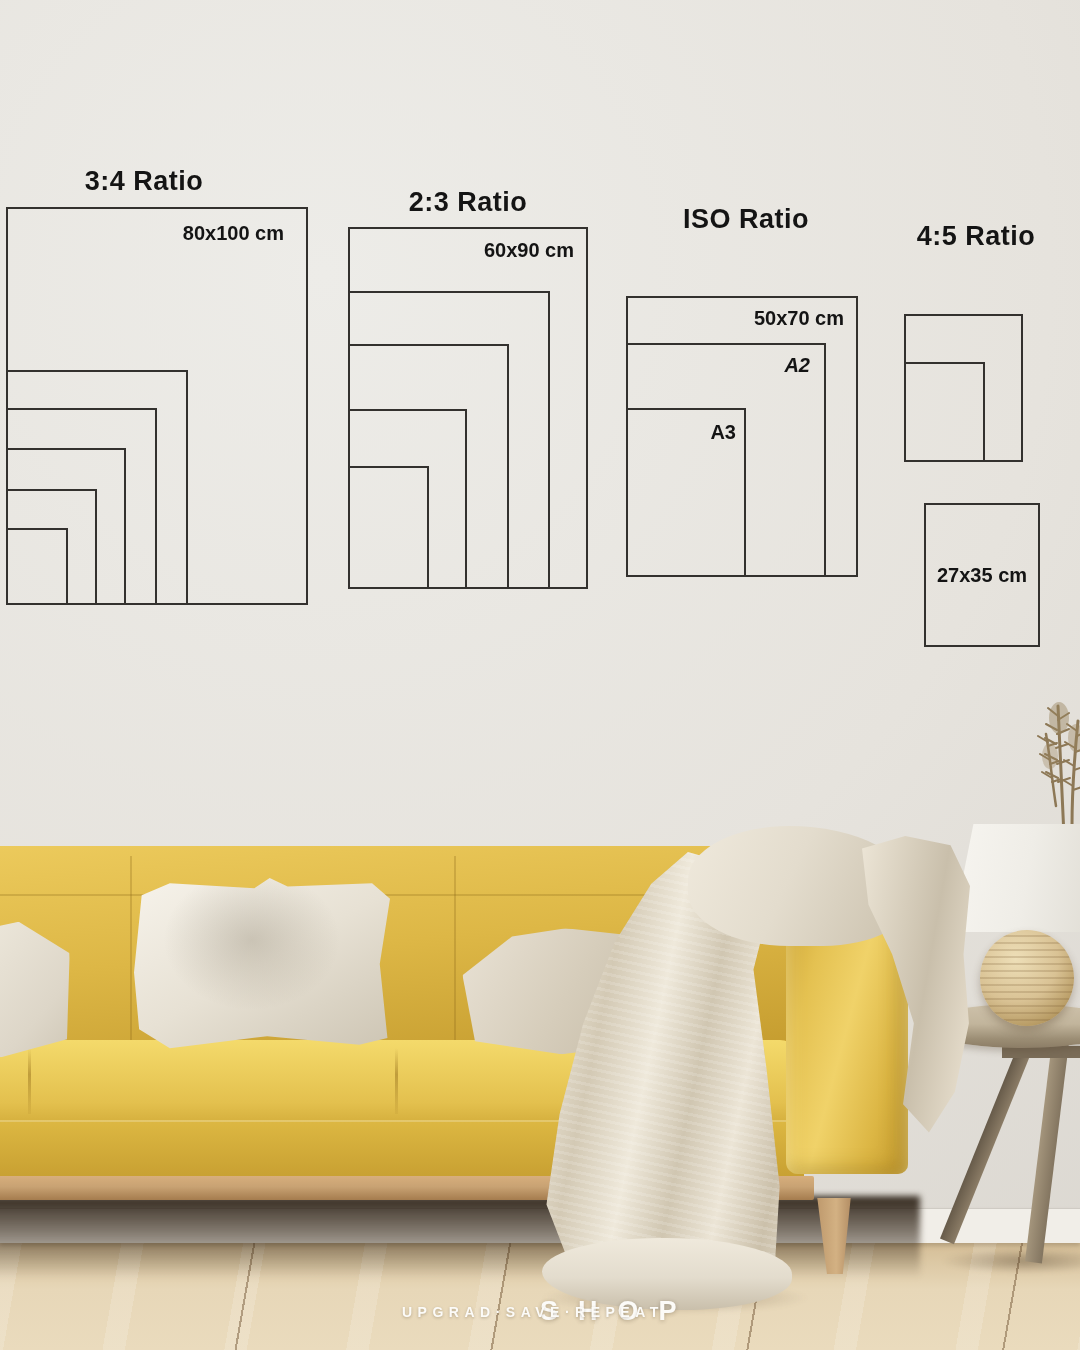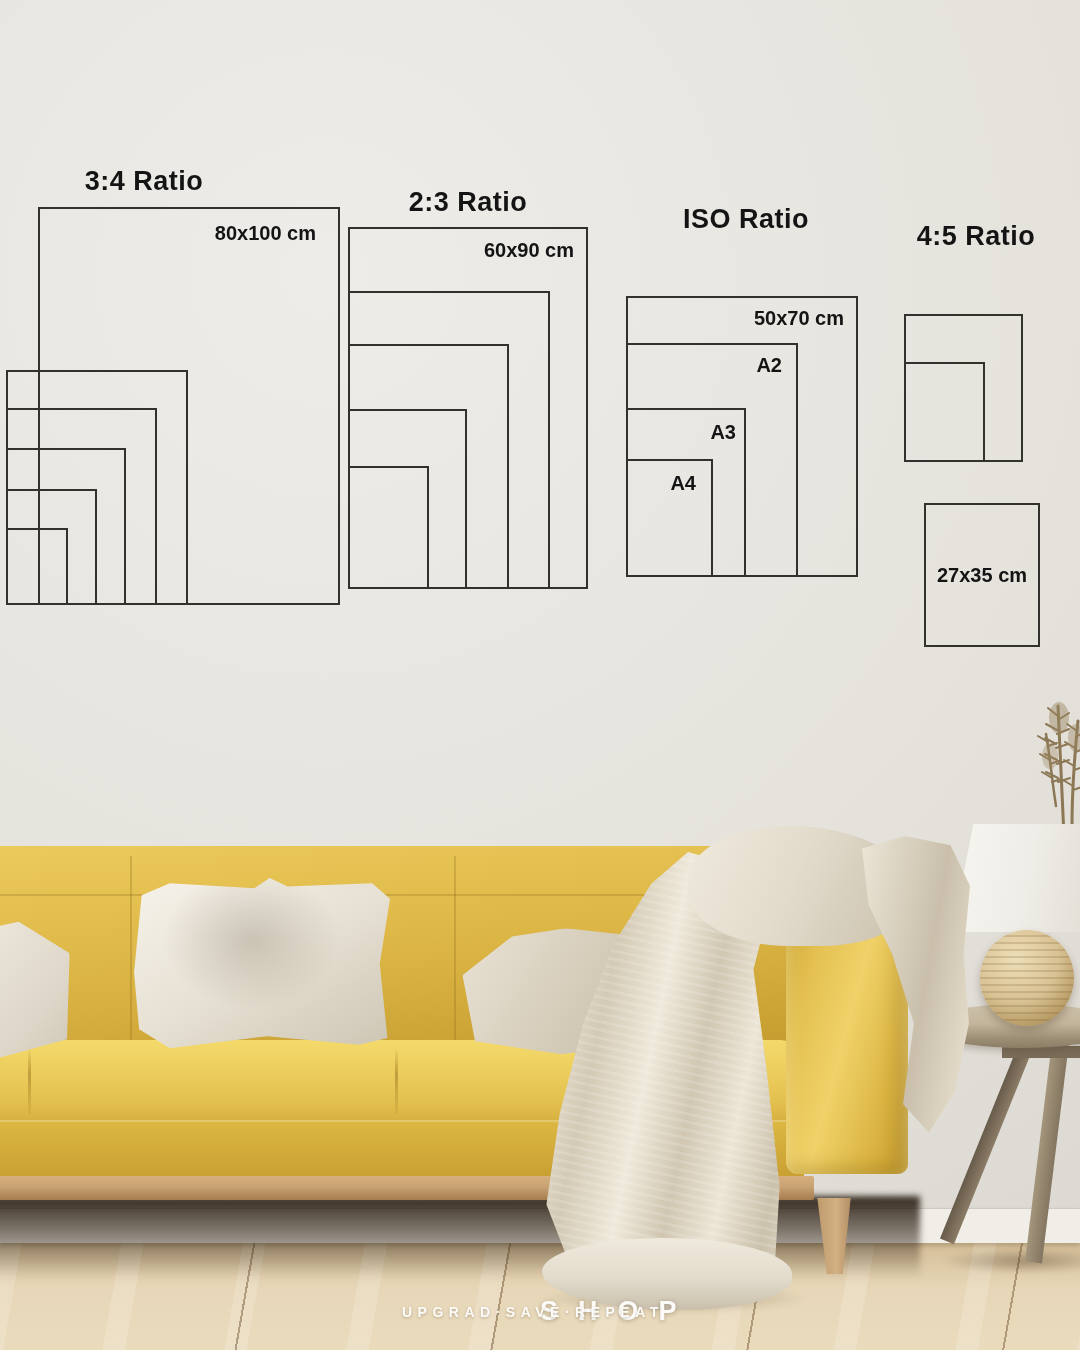"80x100 cm" div.frame { margin-left: 32px -> none }
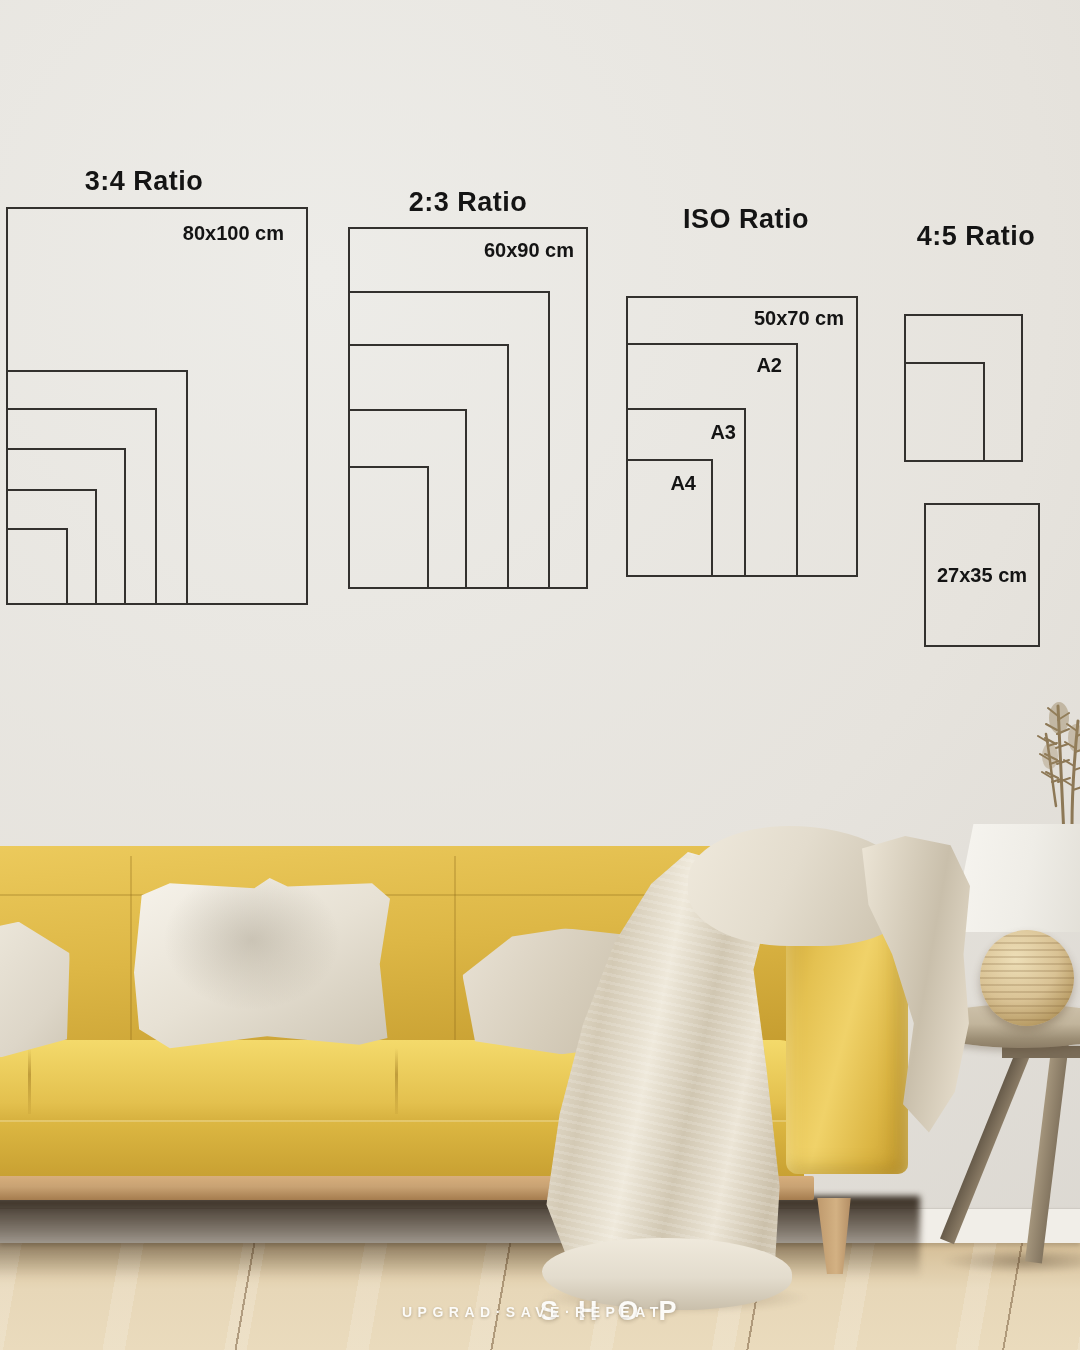"A2" div.frame { font-style: none -> italic; width: 172px -> 200px }
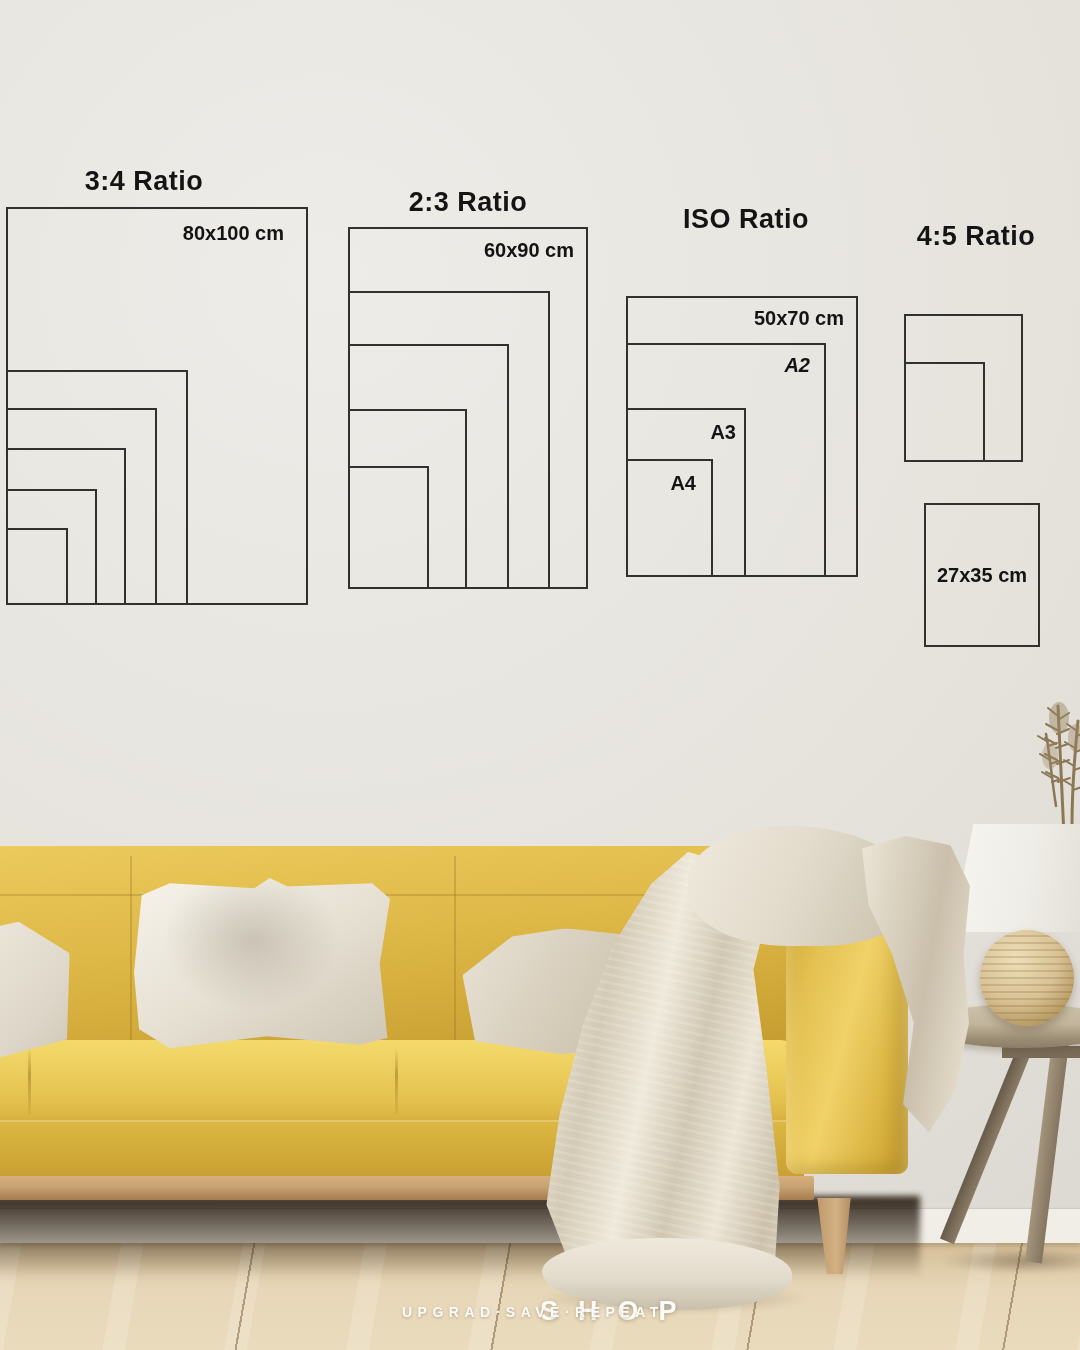"A4" div.frame { html: <div> <span>A4</span> </div> -> none }
